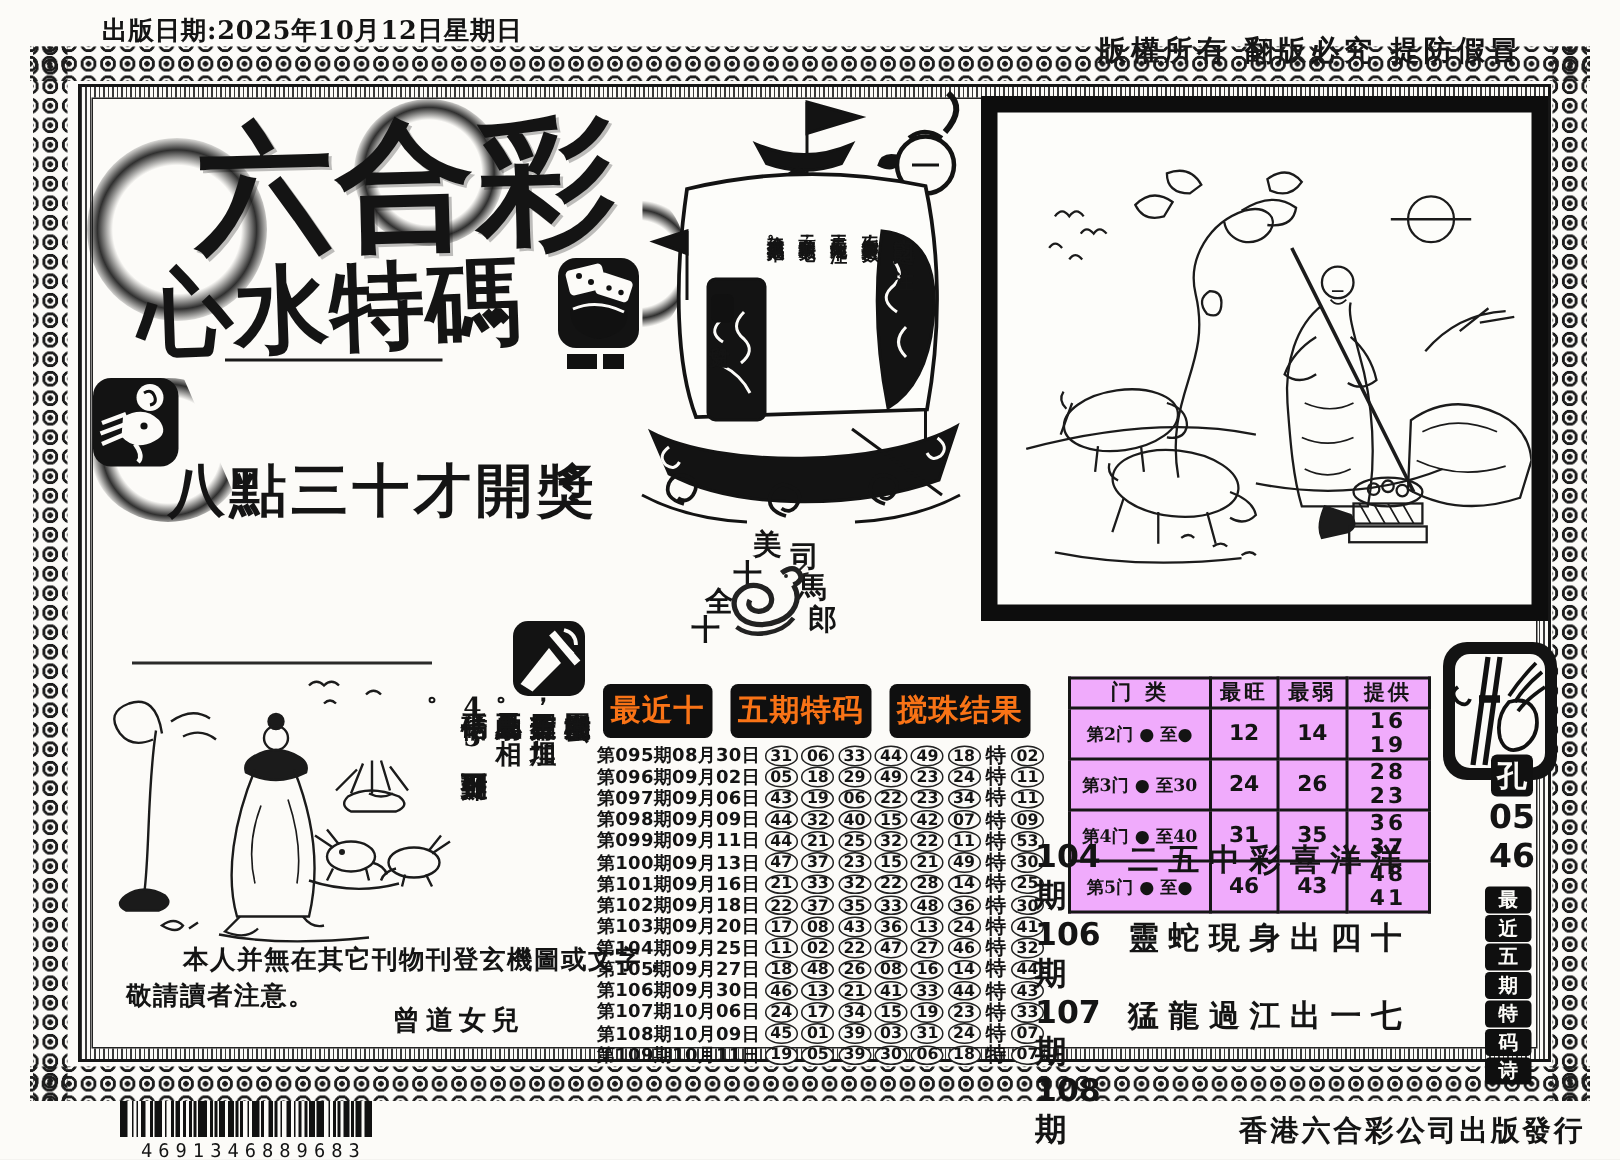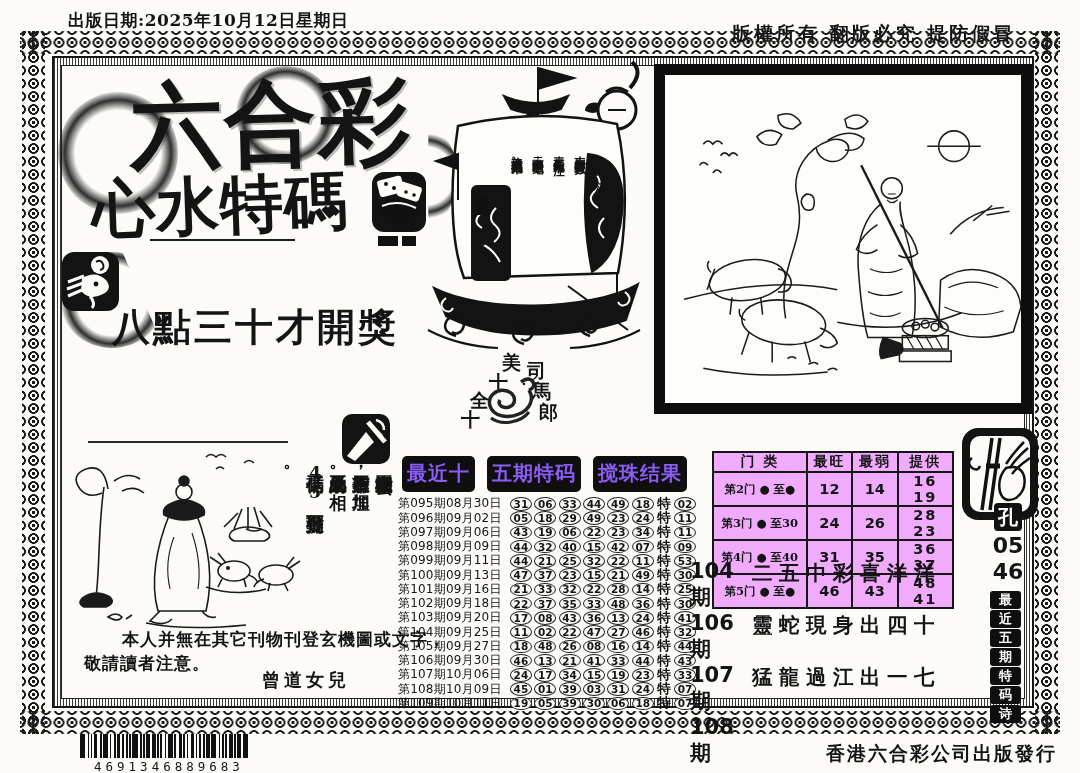"最近十" .results-header span { color: #8b5cf6 -> #f97316 }
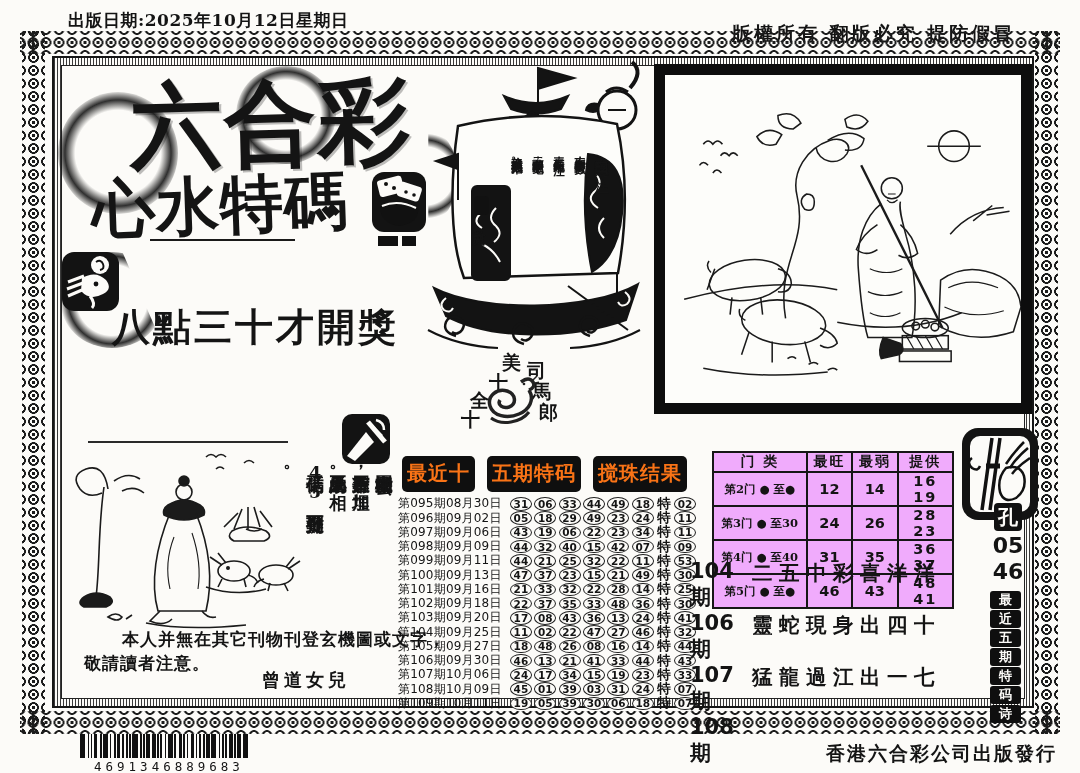"第095期08月30日" .rlabel { font-weight: 400 -> 700 }
